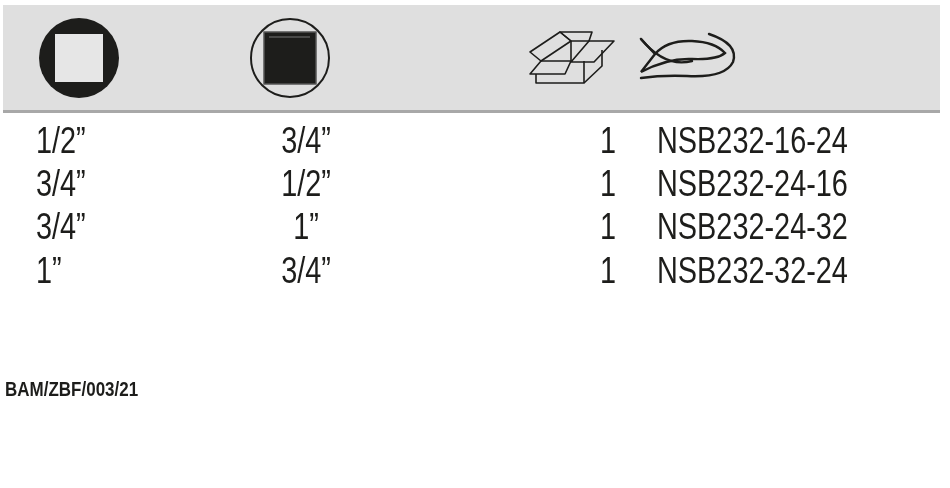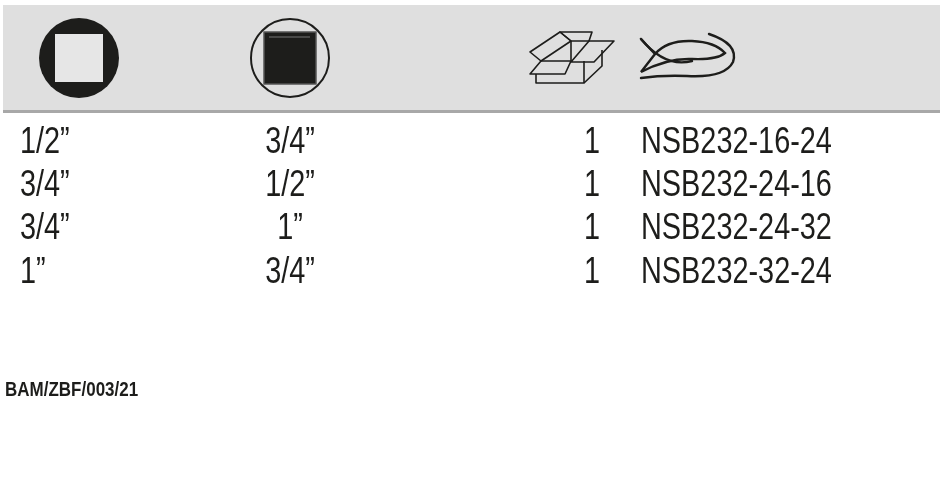"1/2”" .row { left: 0 -> 16px }
